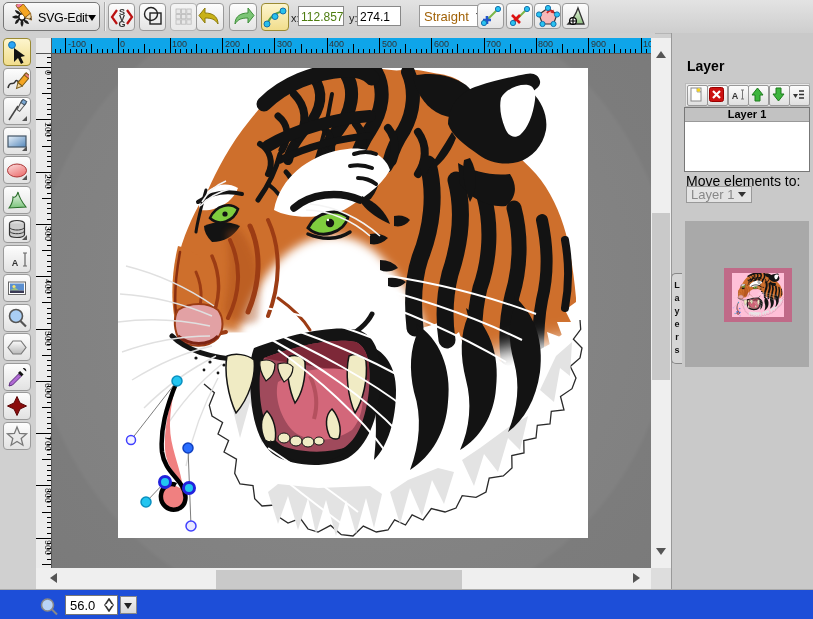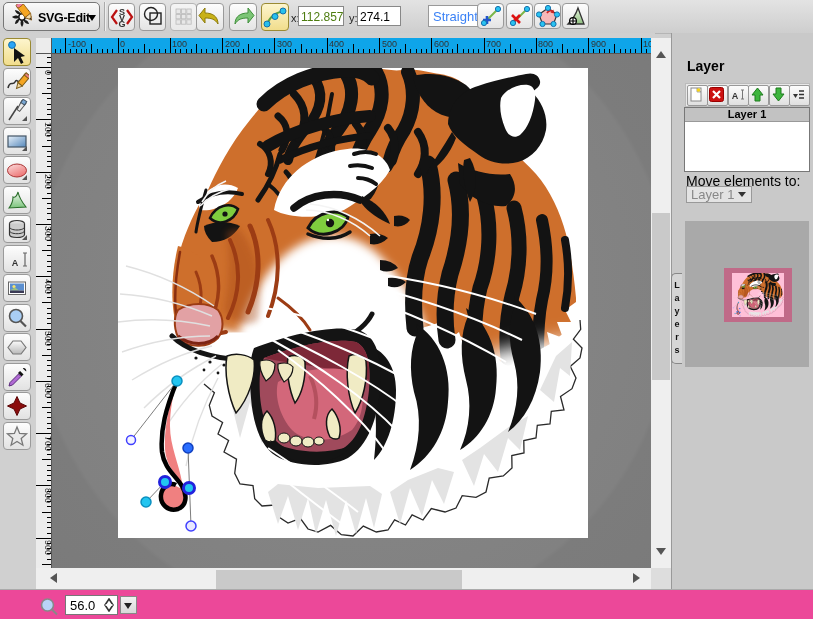"SVG-Edit" div { font-weight: bold -> normal }
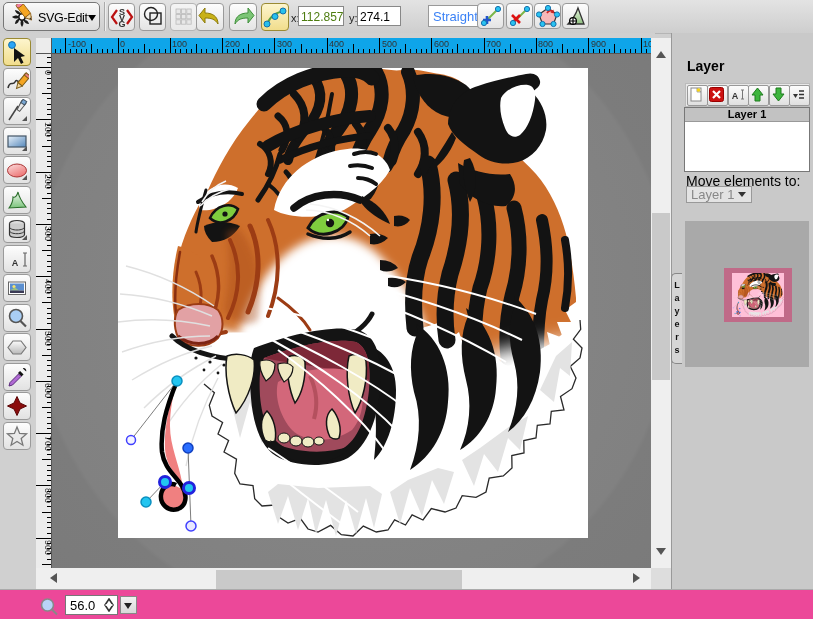"Straight" div { color: #3b82f6 -> #a16207; left: 428px -> 419px }
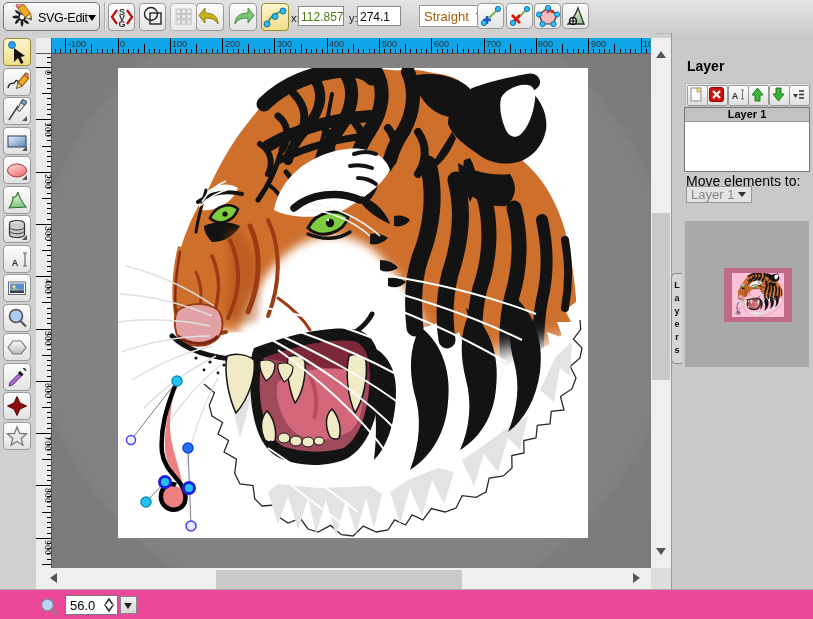"56.0" div { background: #ec4899 -> #1d4ed8 }
